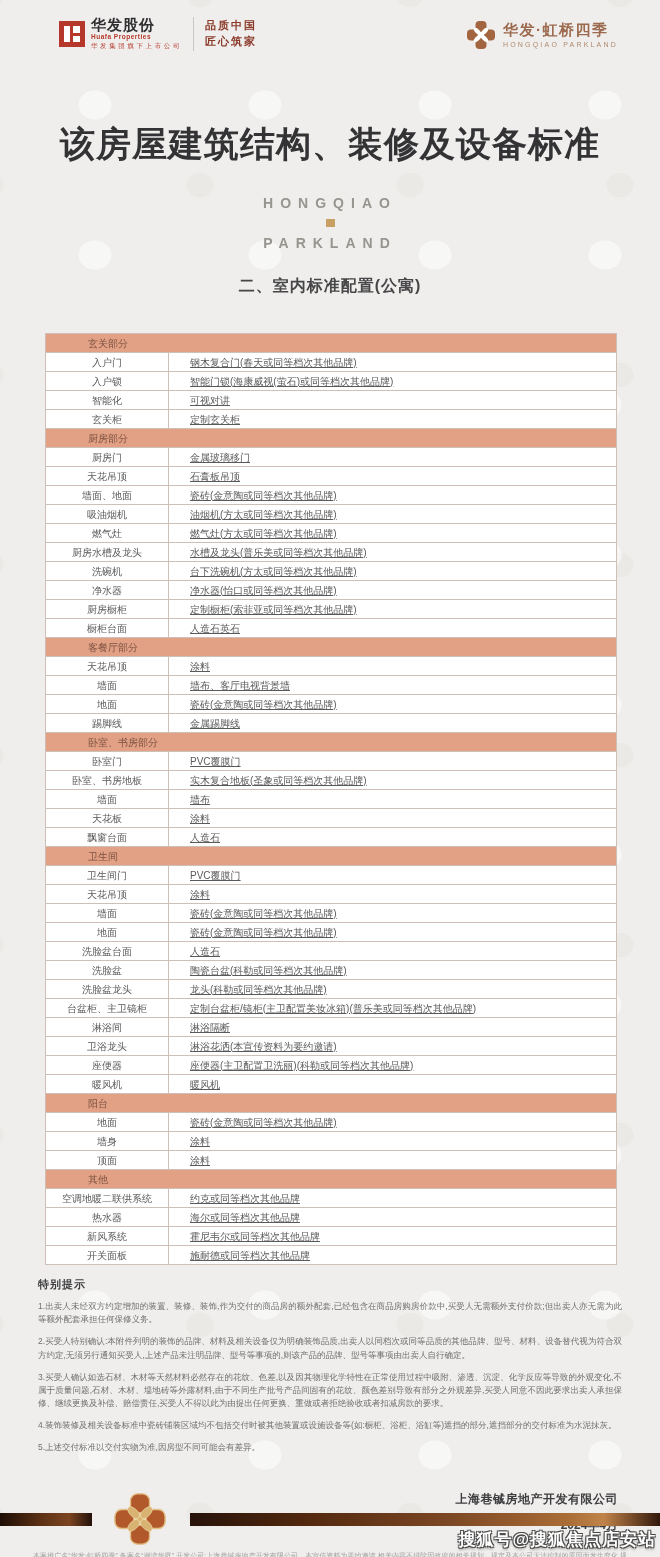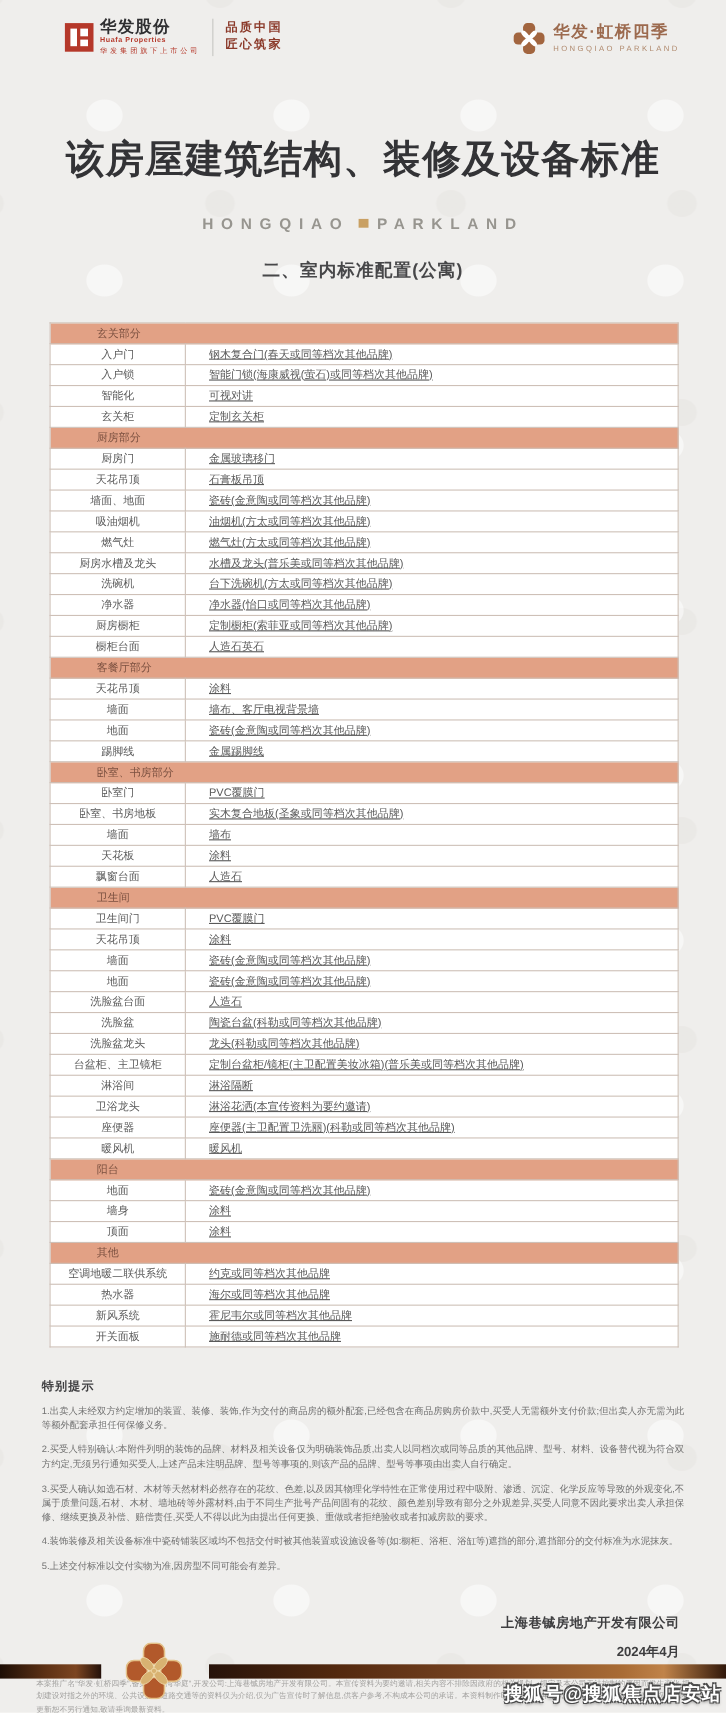"HONGQIAO" .brand-divider { flex-direction: none -> column }
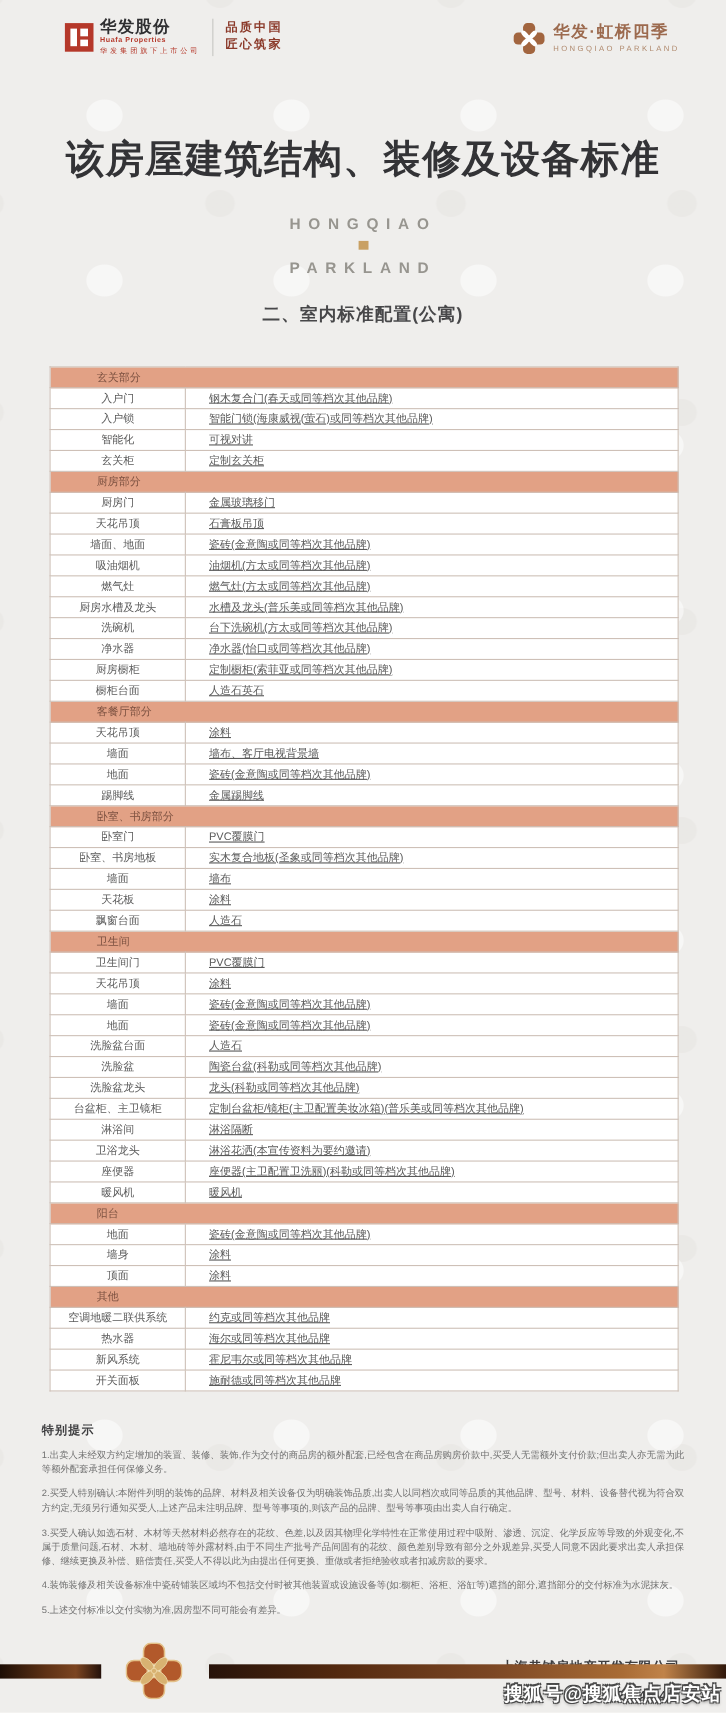"特别提示" .notes { margin: 28px 38px 0 38px -> 12px 38px 0 38px }
